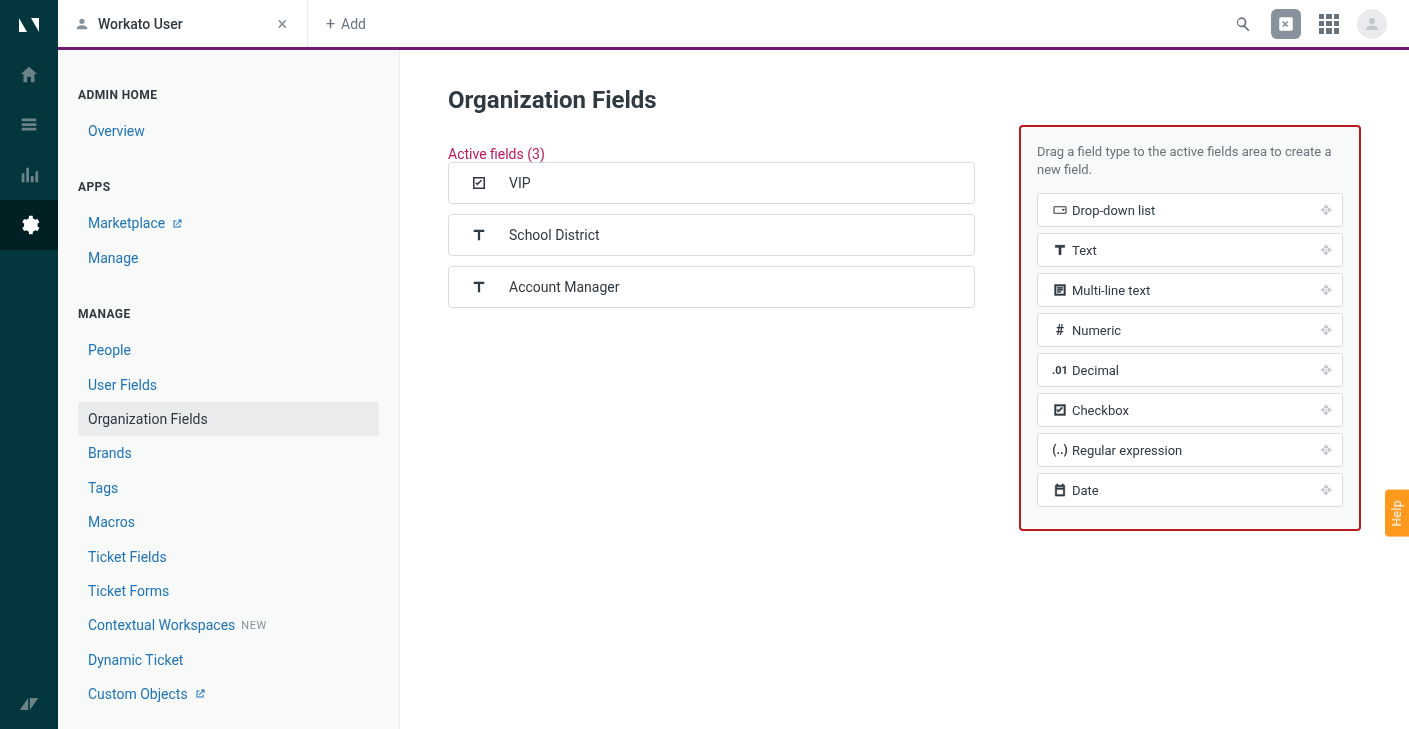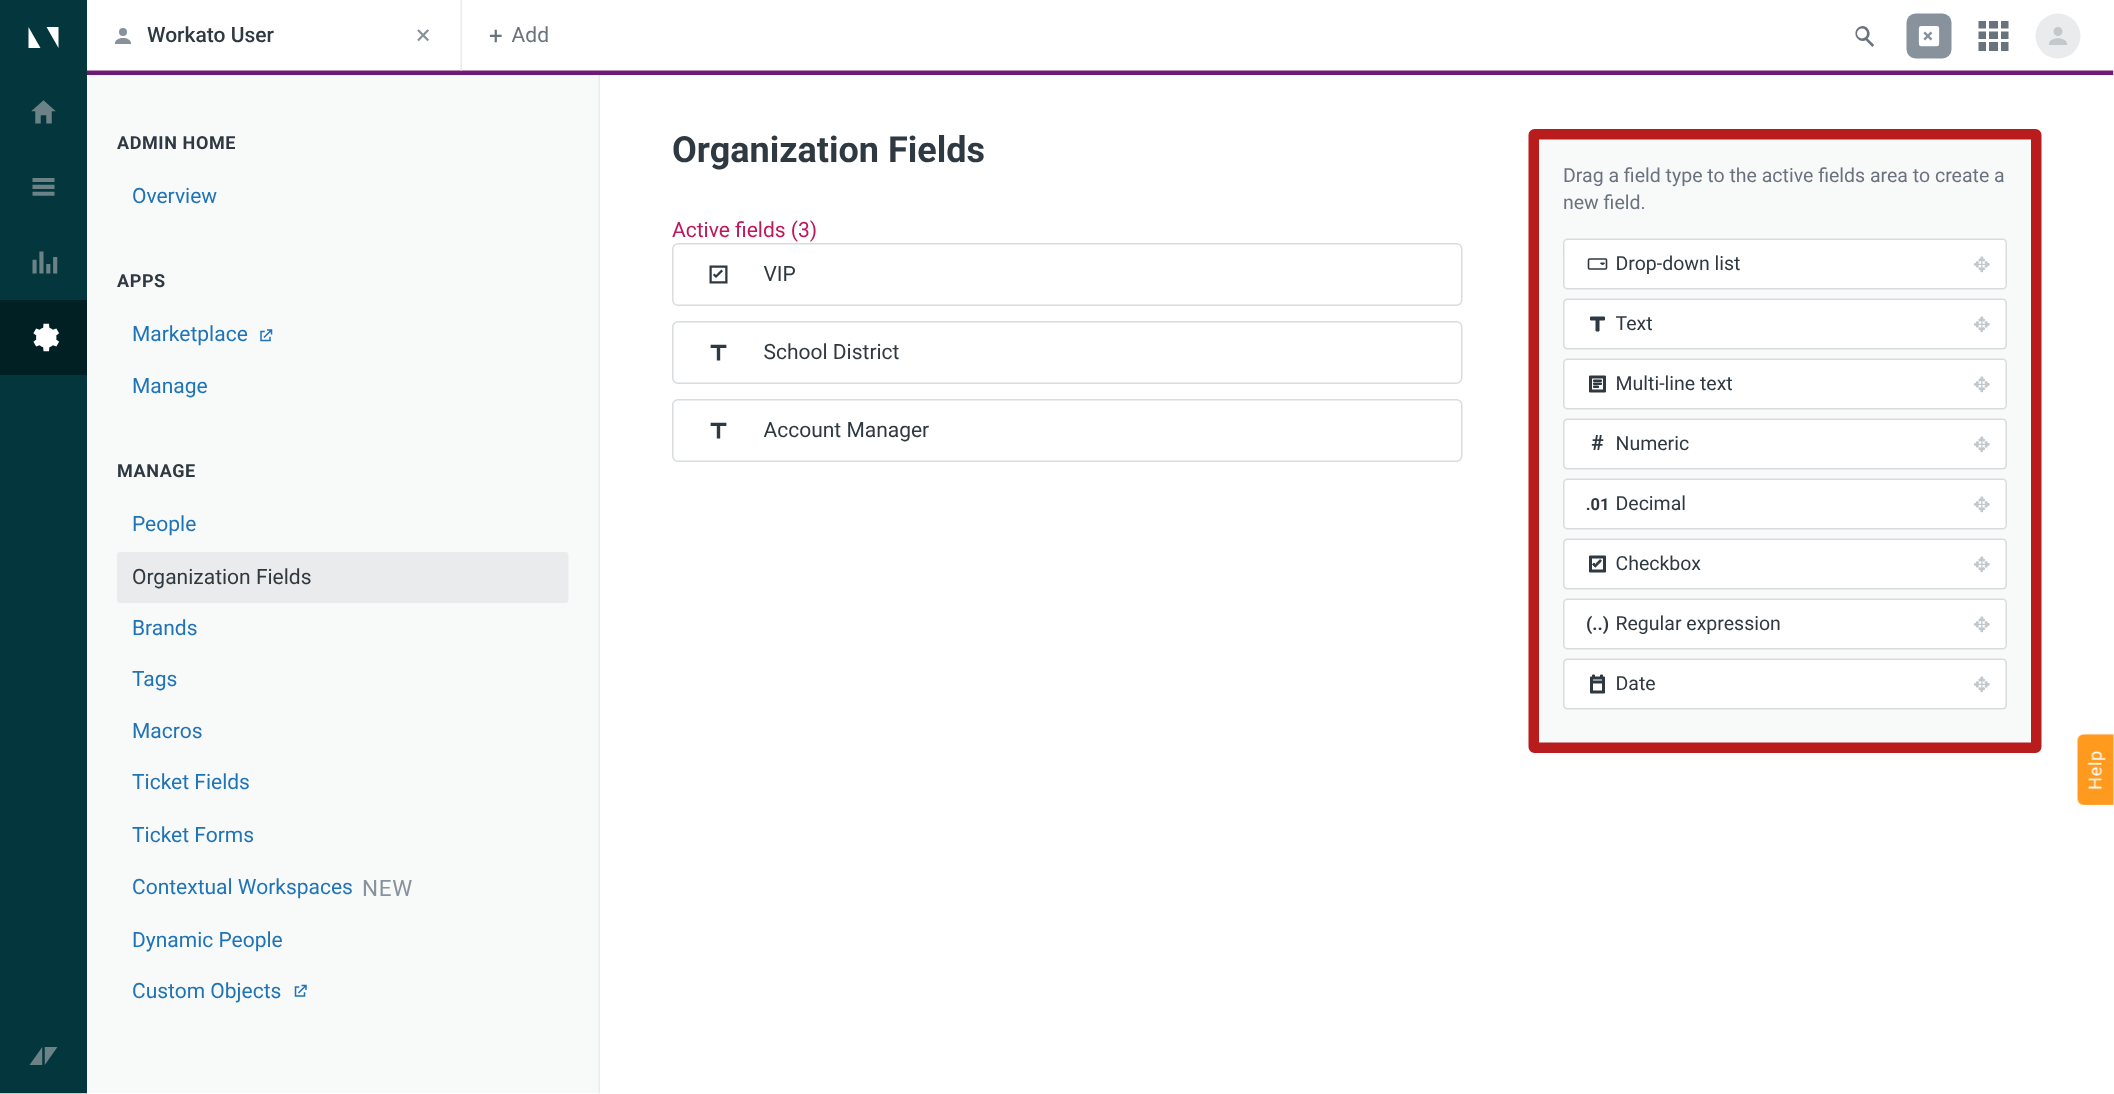"Drag a field type to" .panel-right { border: 7px solid #b91c1c -> 2px solid #b91c1c; margin-top: none -> 39px }
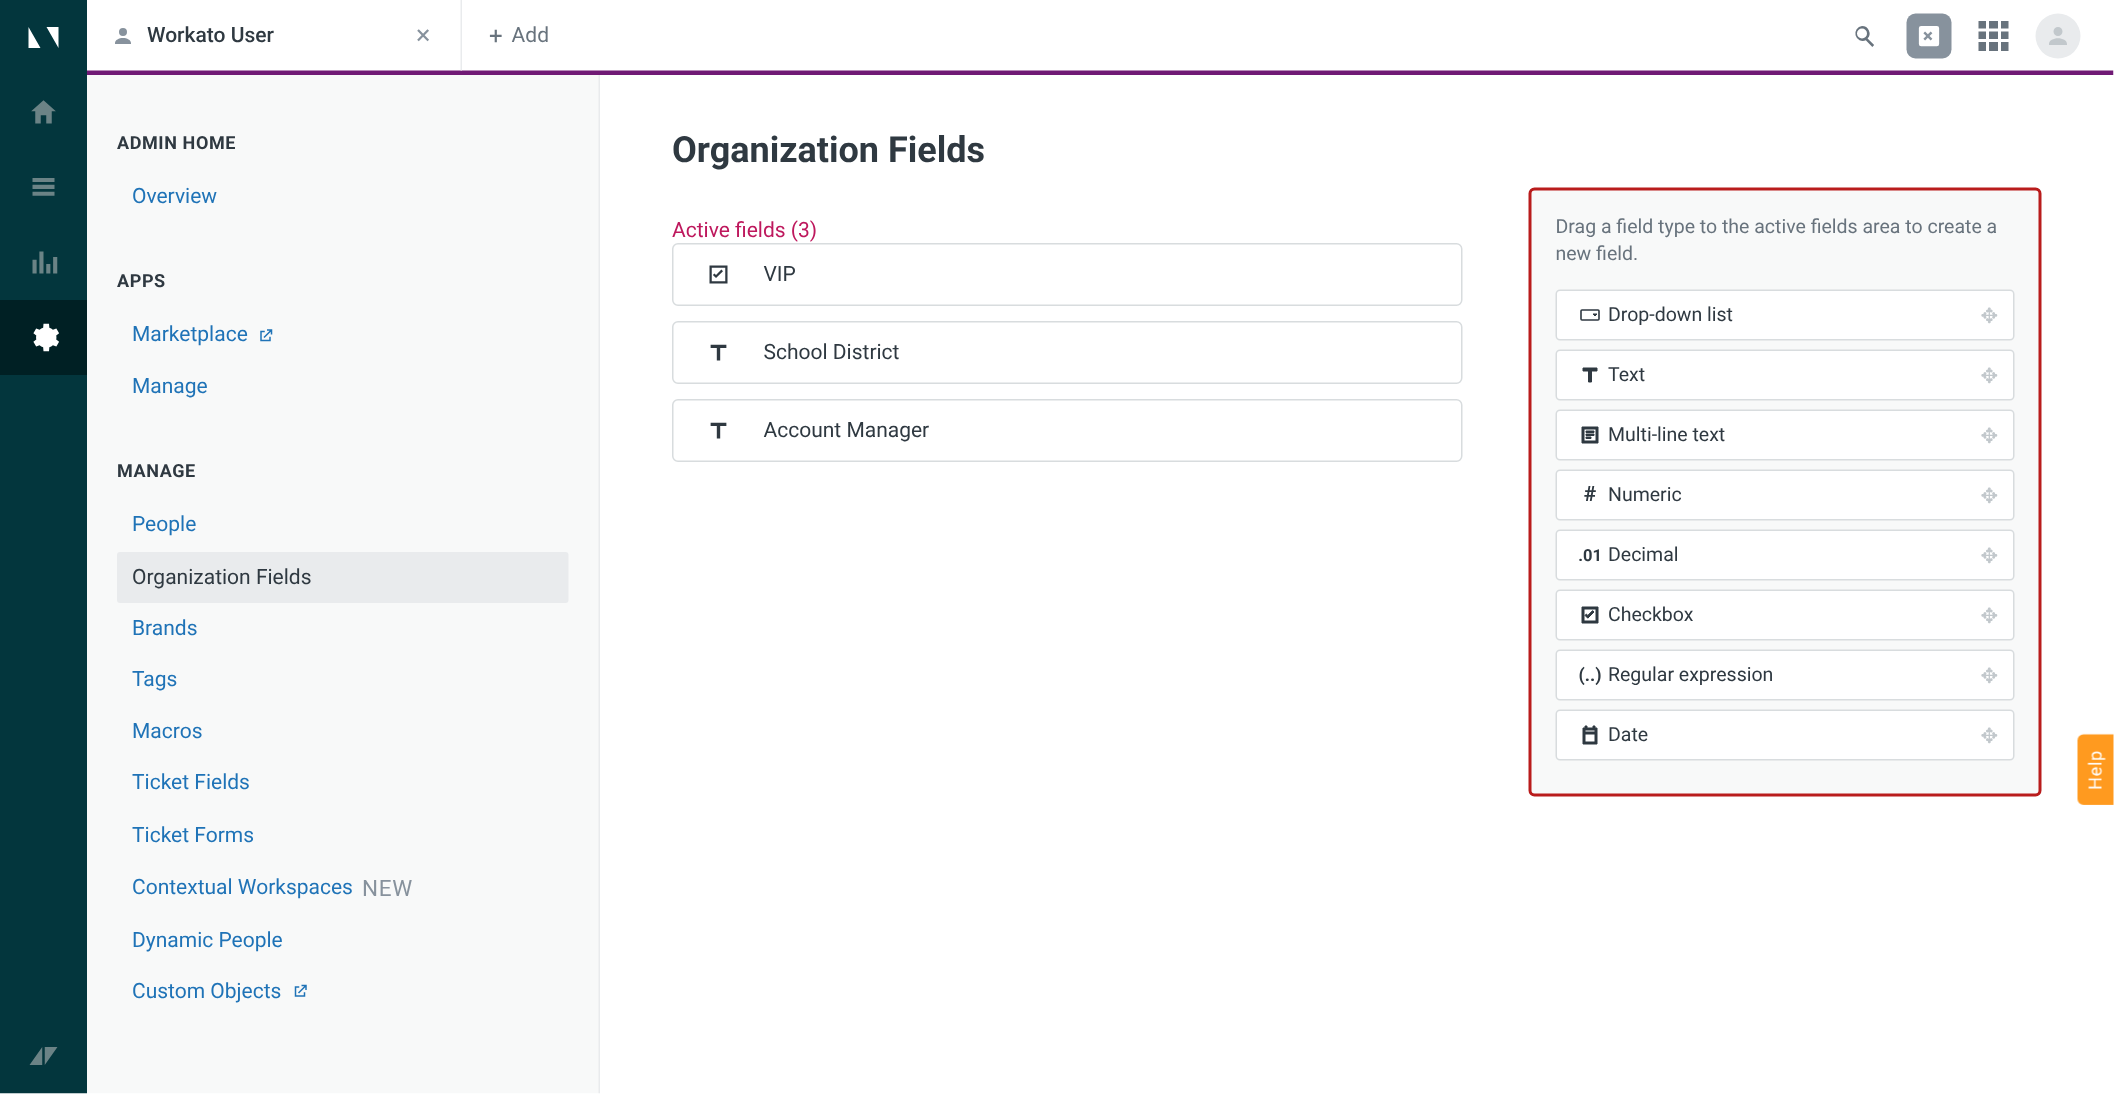"User Fields" div.nav-link { html: none -> <div> <span>User Fields</span> </div> }
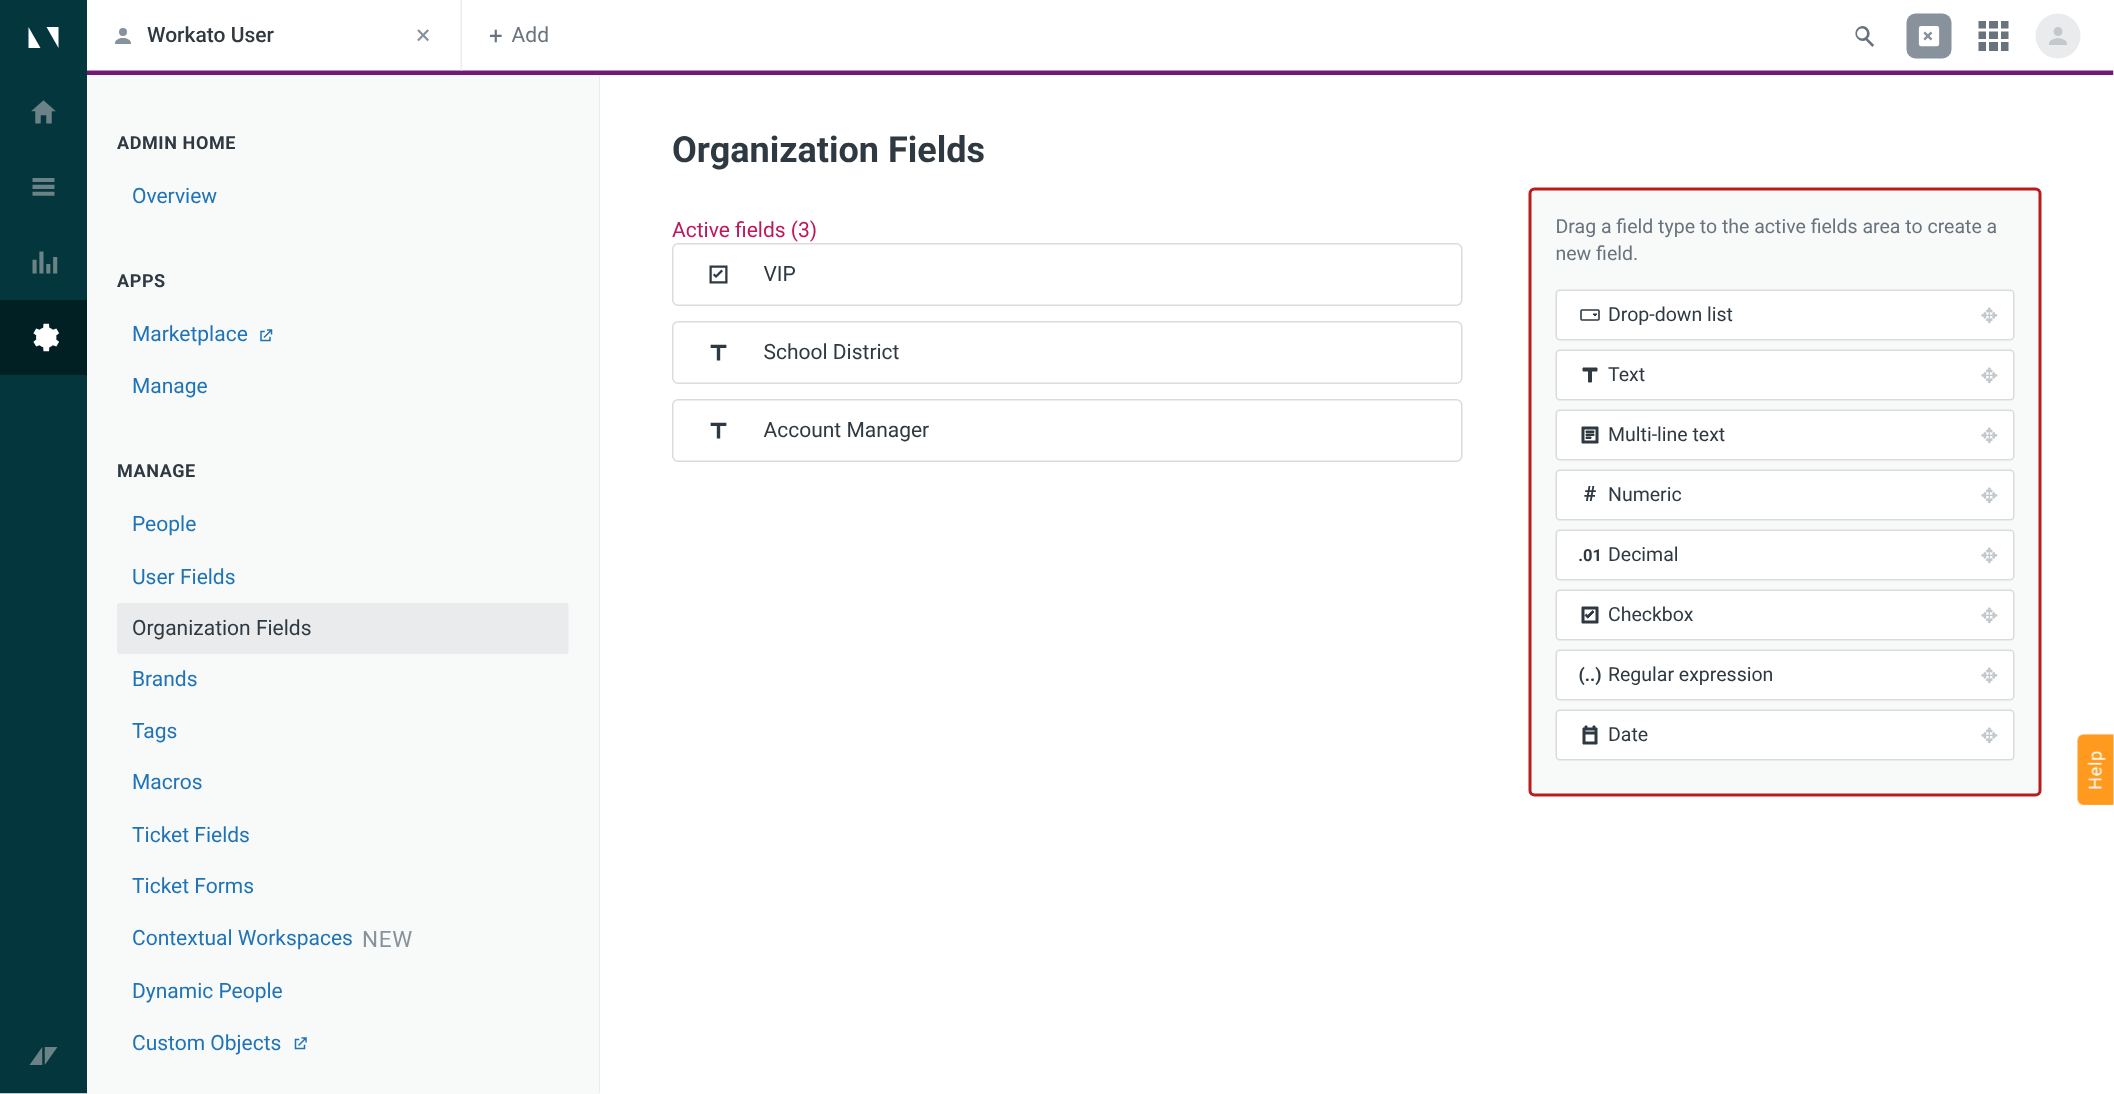"NEW" .sidebar .nav-link .new-badge { font-size: 15px -> 11px }
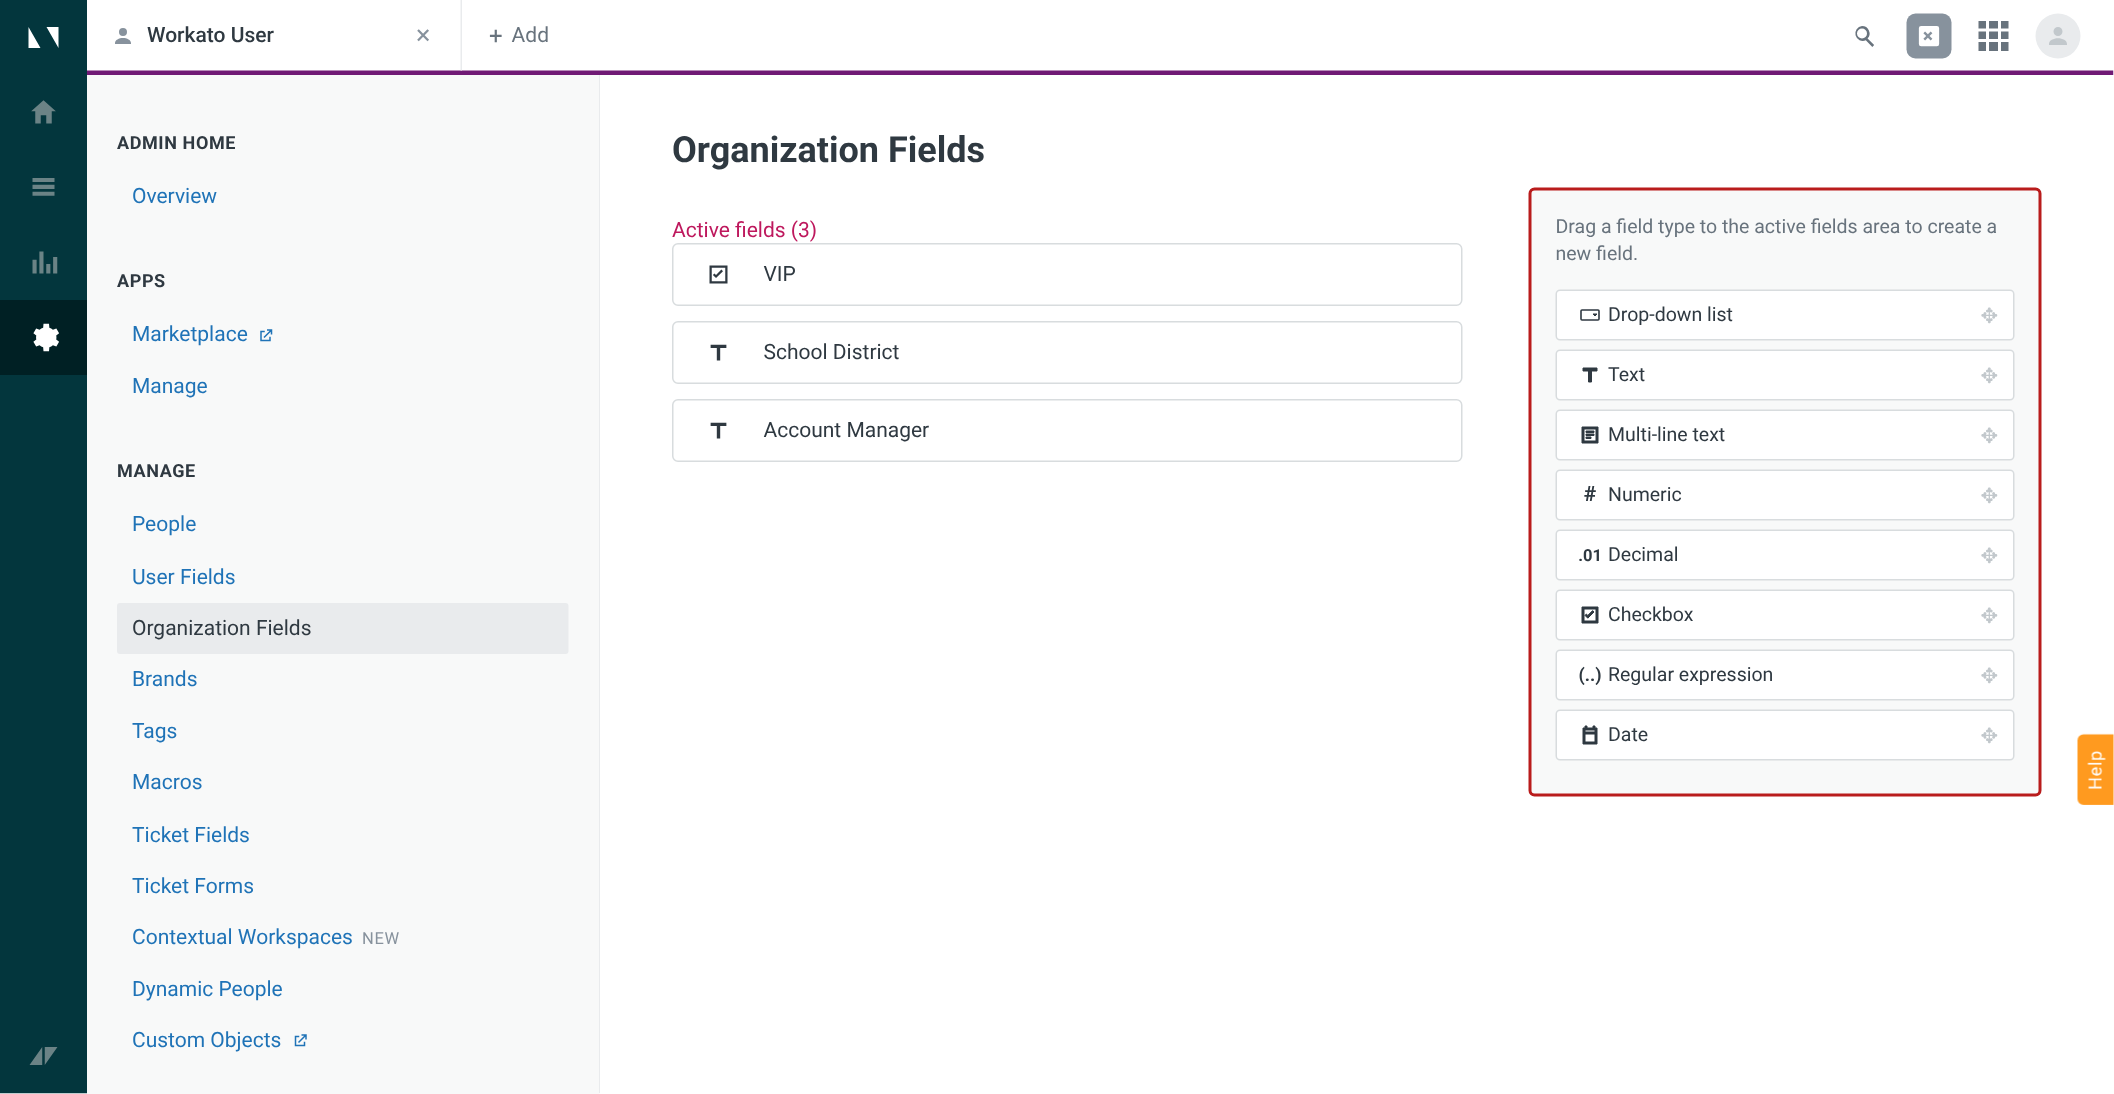"Dynamic People" span { text: People -> Ticket }
